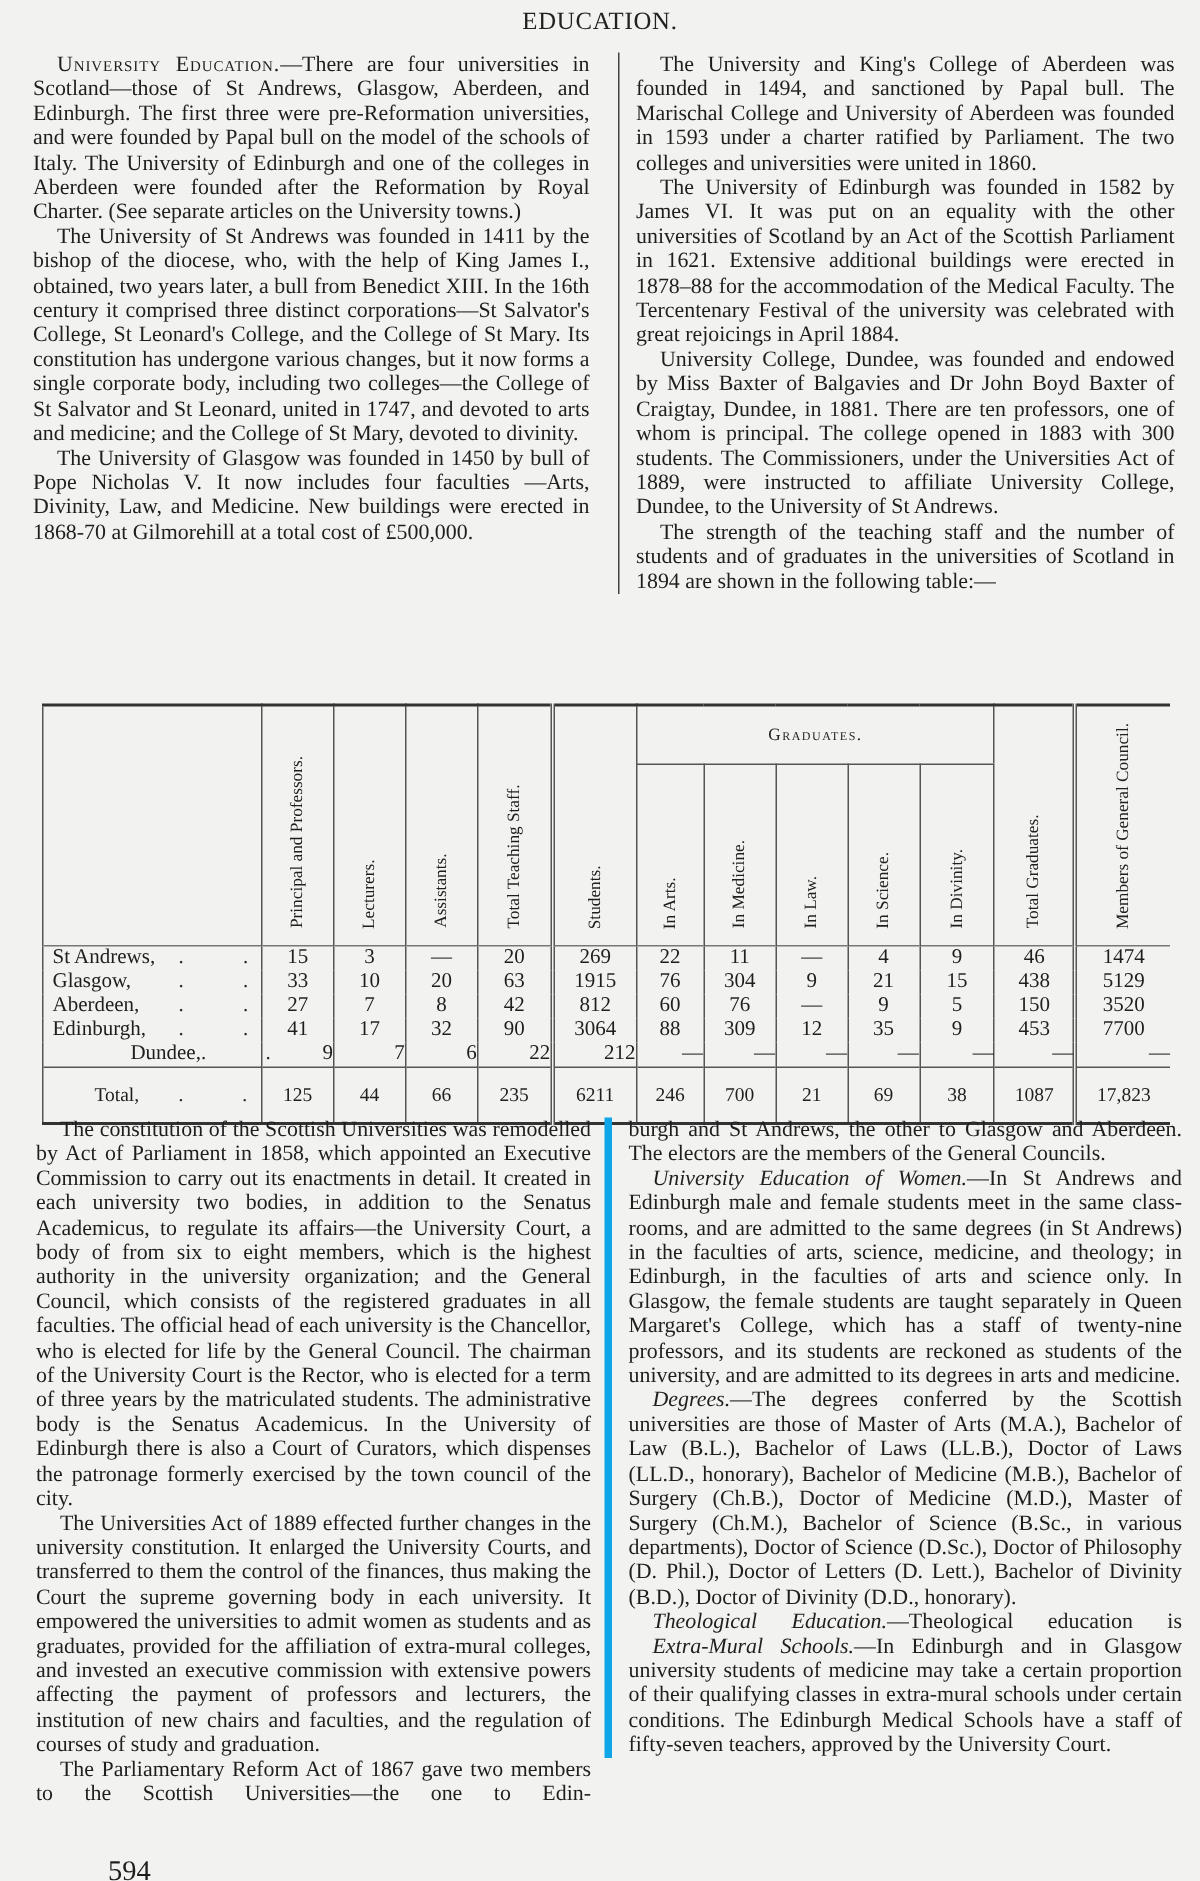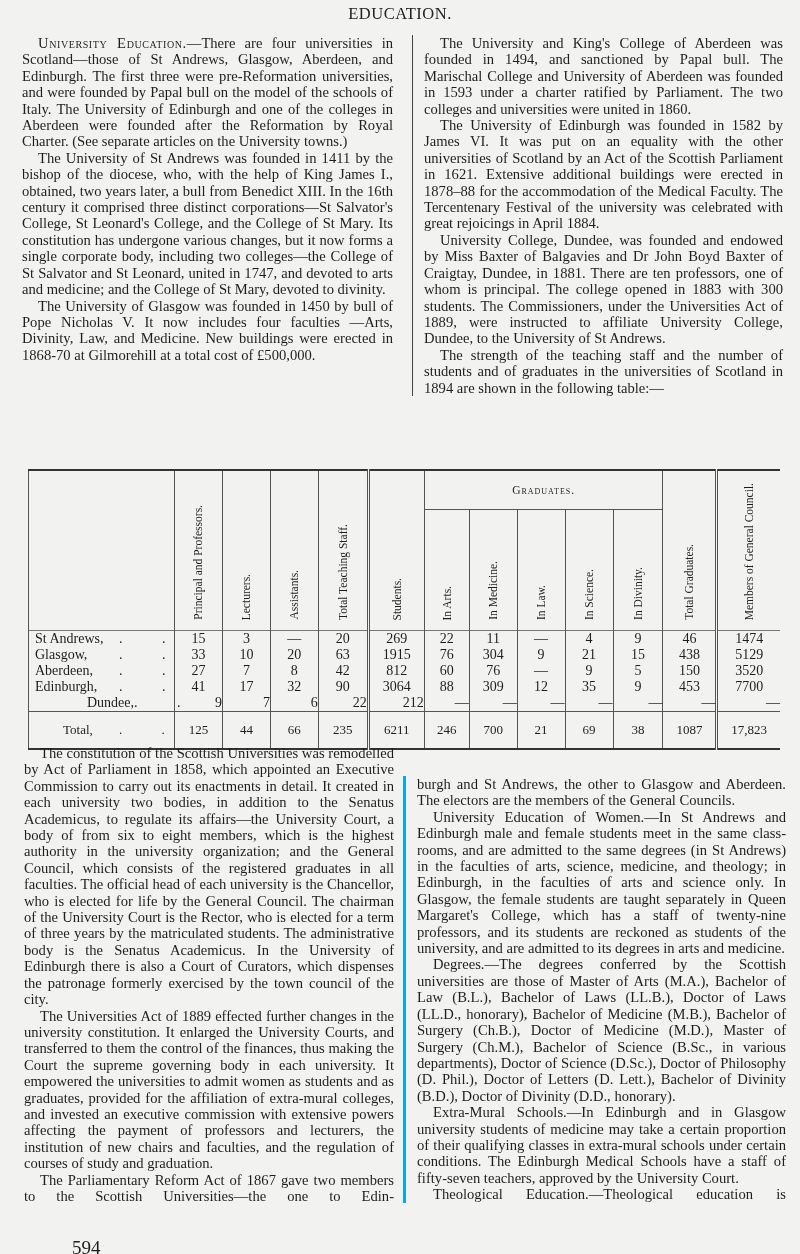"burgh and St Andrews, the" .col-bot-right { border-left: 3px solid #0ea5e9 -> 5px solid #0ea5e9; top: 776px -> 745px }
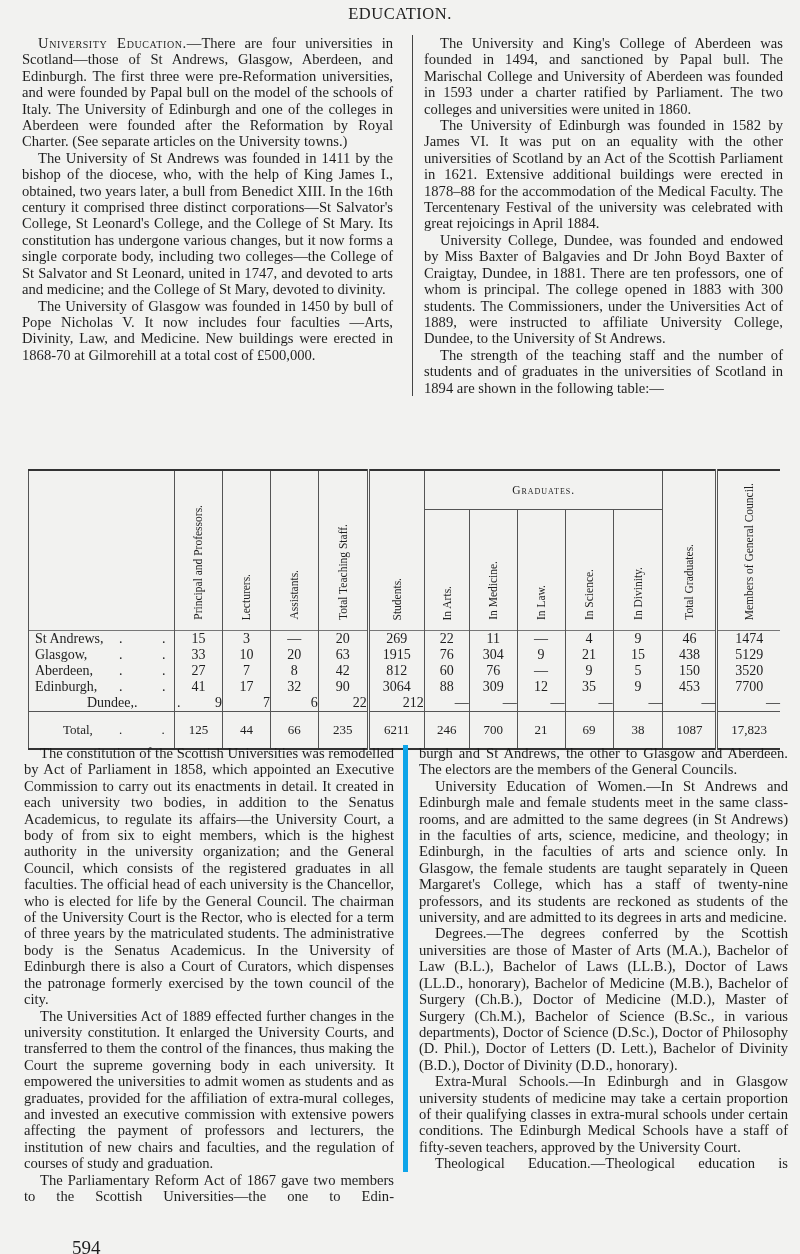"University Education of Women." .it { font-style: none -> italic }
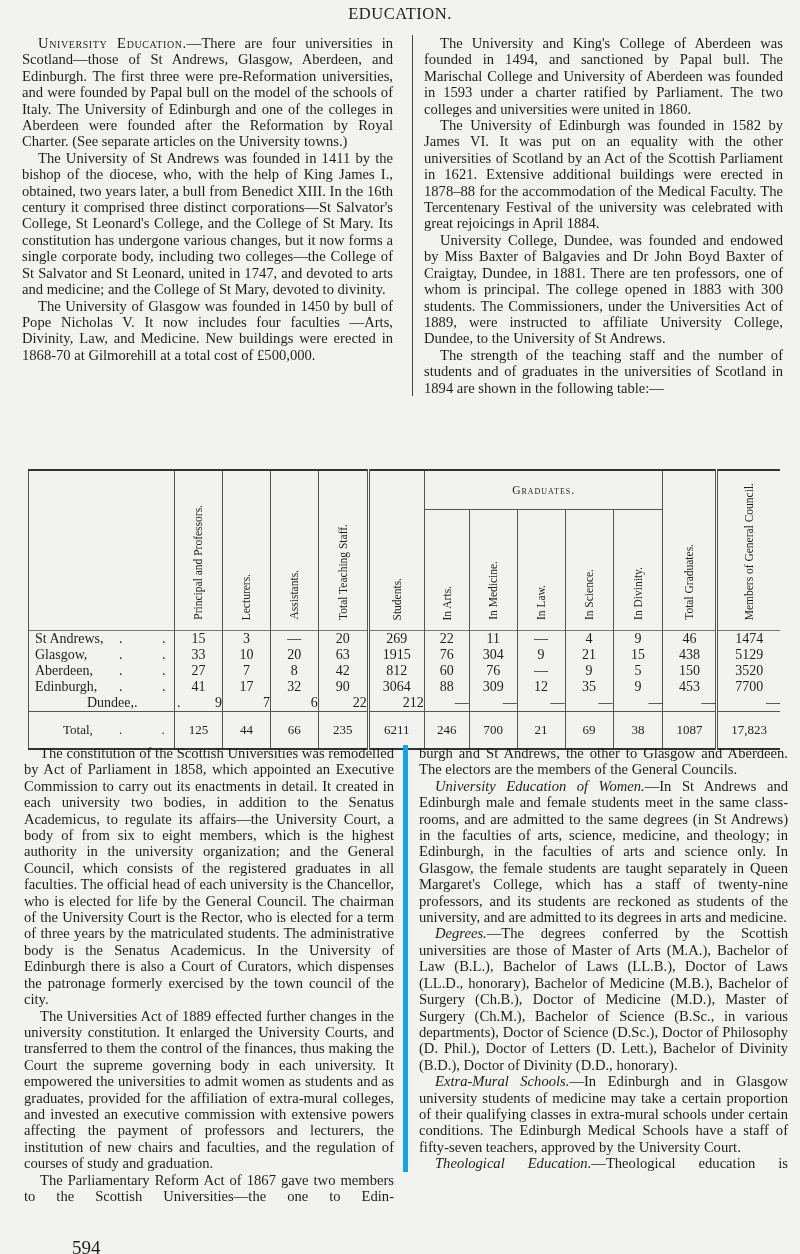"Extra-Mural Schools.—In Edinburgh and in" p { order: before "Theological Education.—Theological" -> after "Theological Education.—Theological" }
